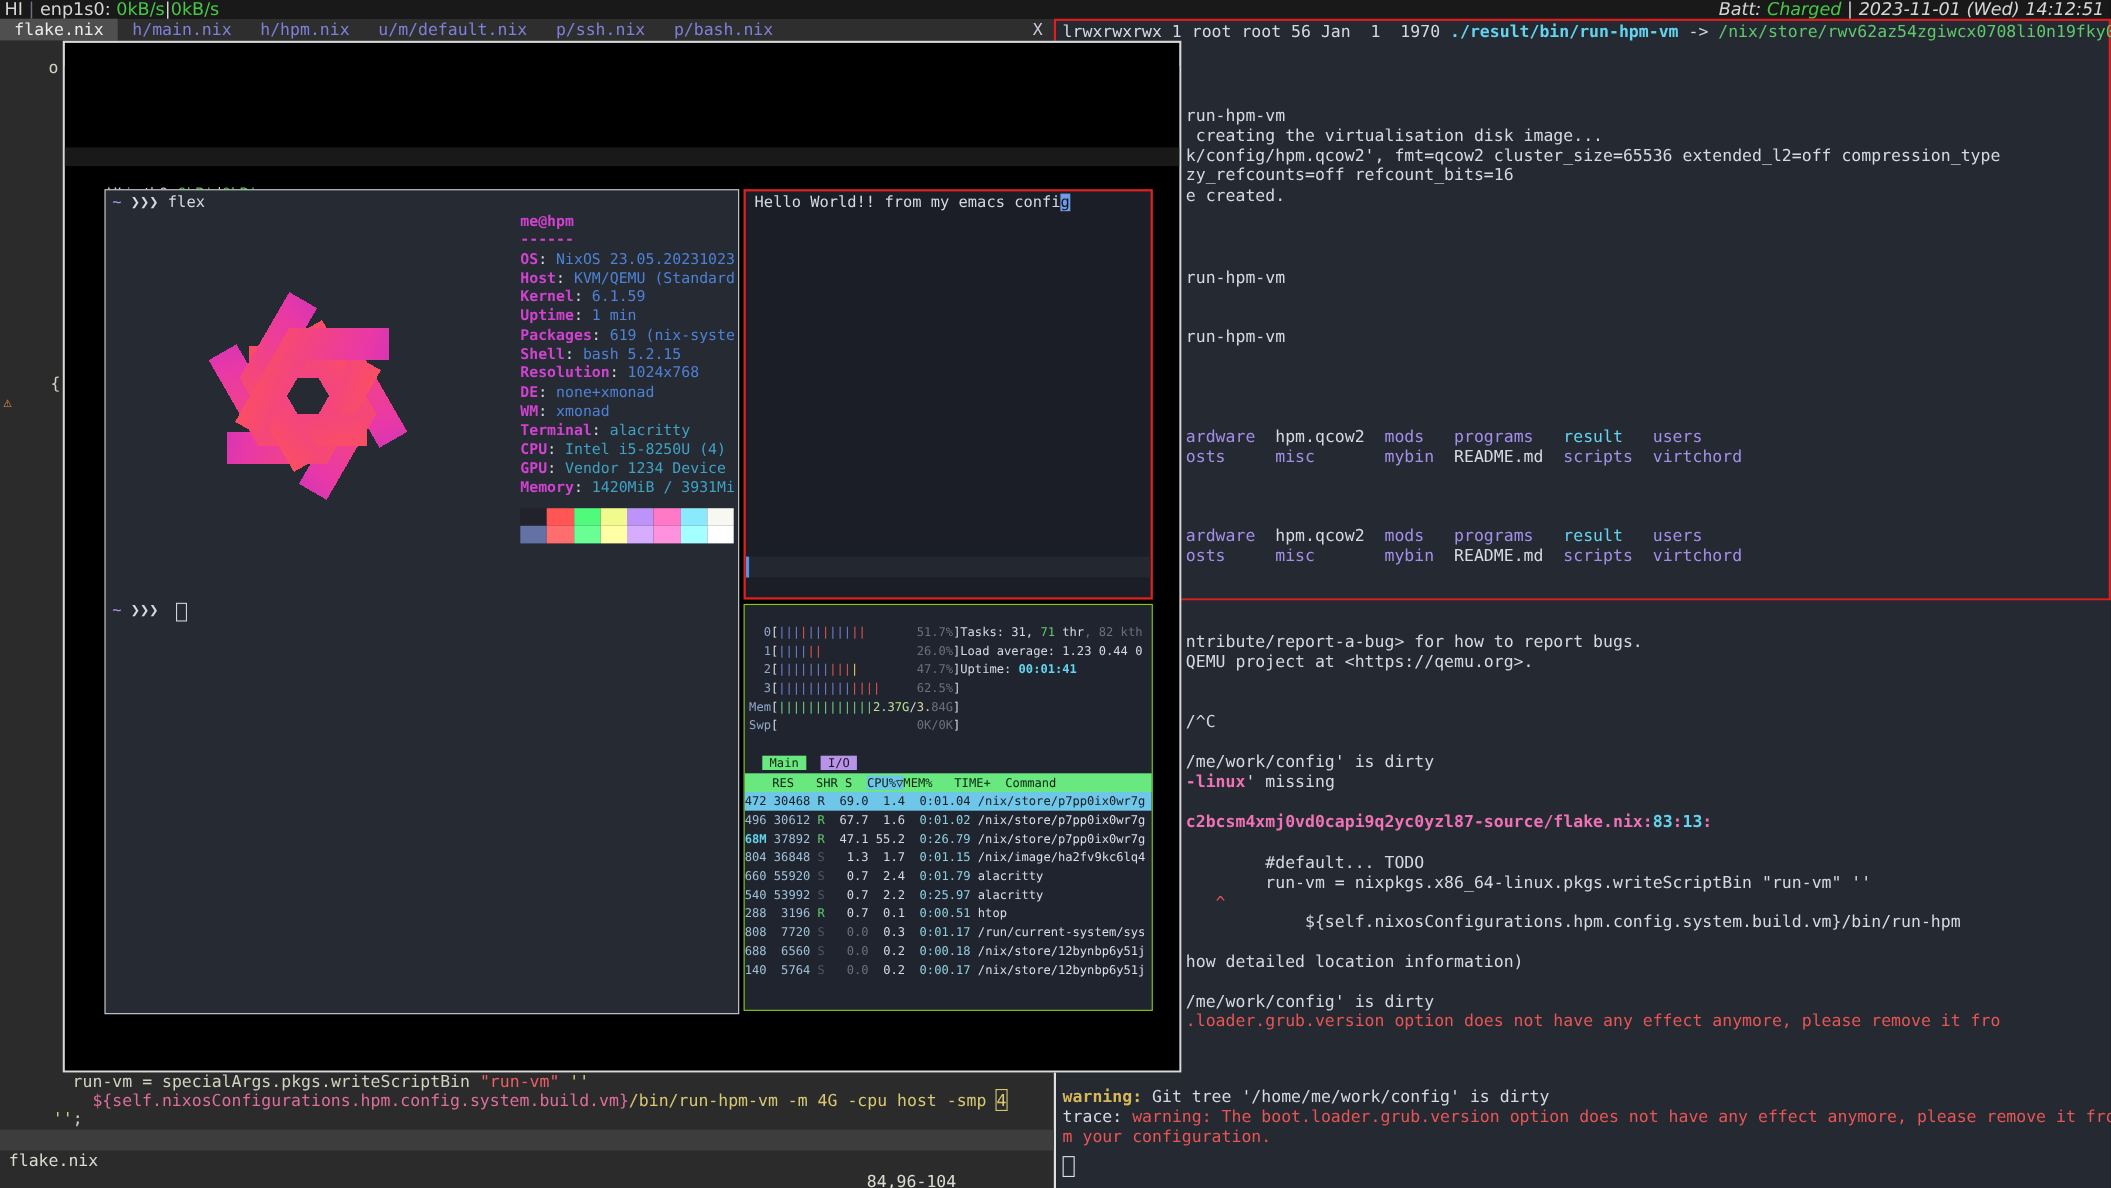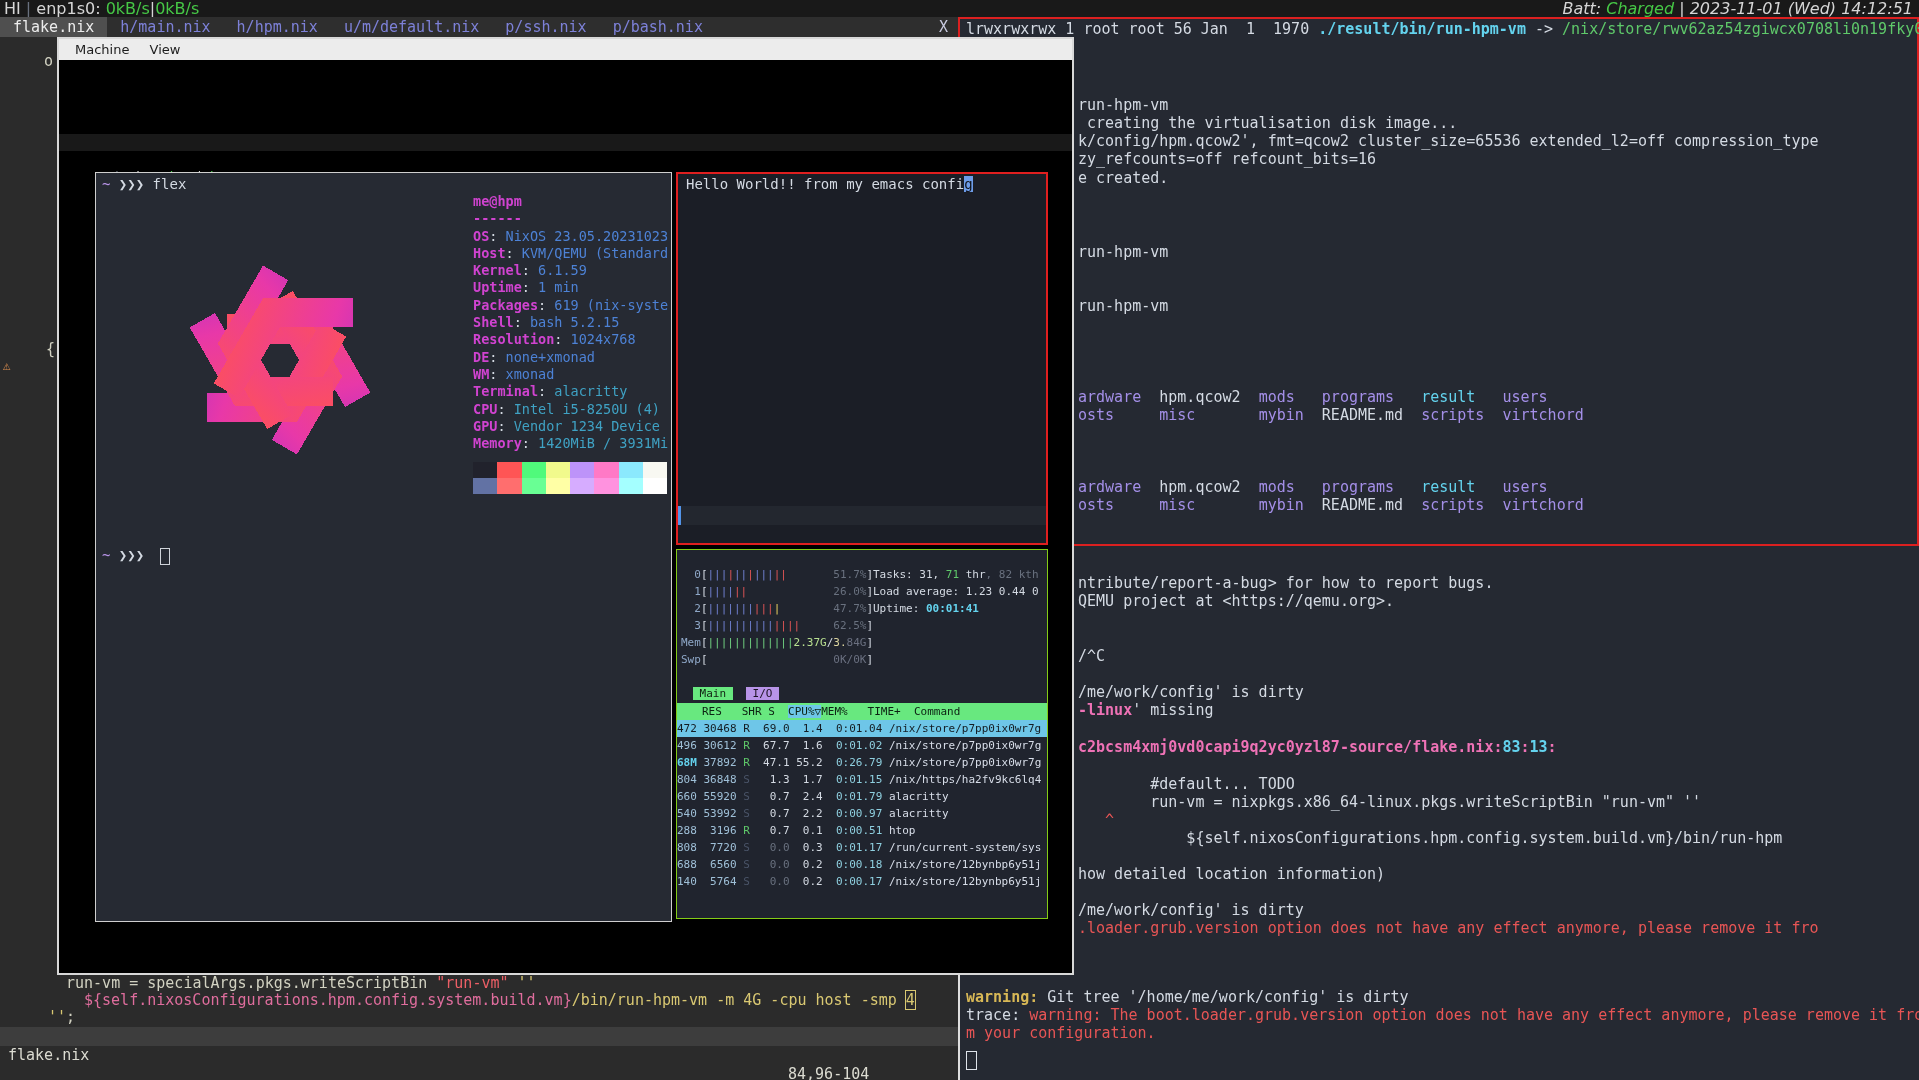"Machine View" div { html: <div> <span>Machine</span> <span>View</span> </div> -> none }
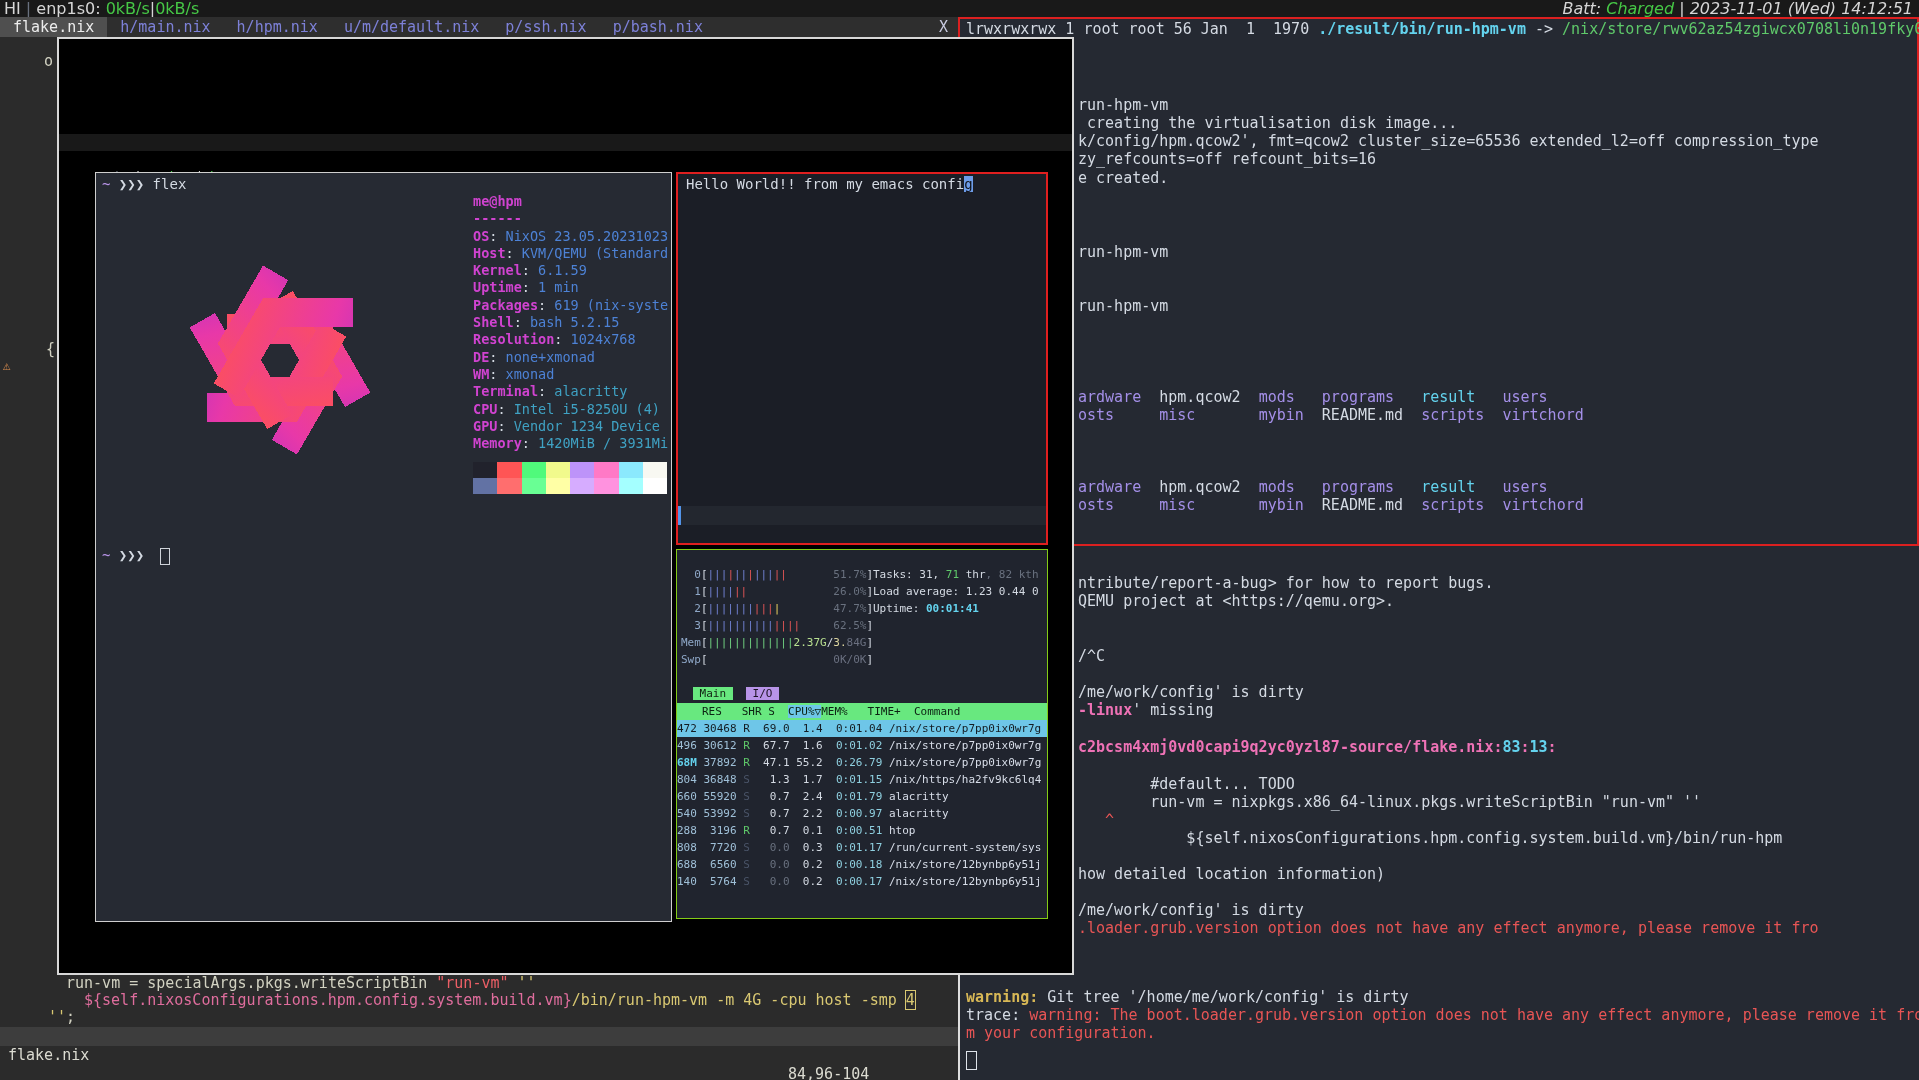"/nix/https/ha2fv9kc6lq4" span.s-cmd { text: /nix/https/ha2fv9kc6lq4 -> /nix/image/ha2fv9kc6lq4 }
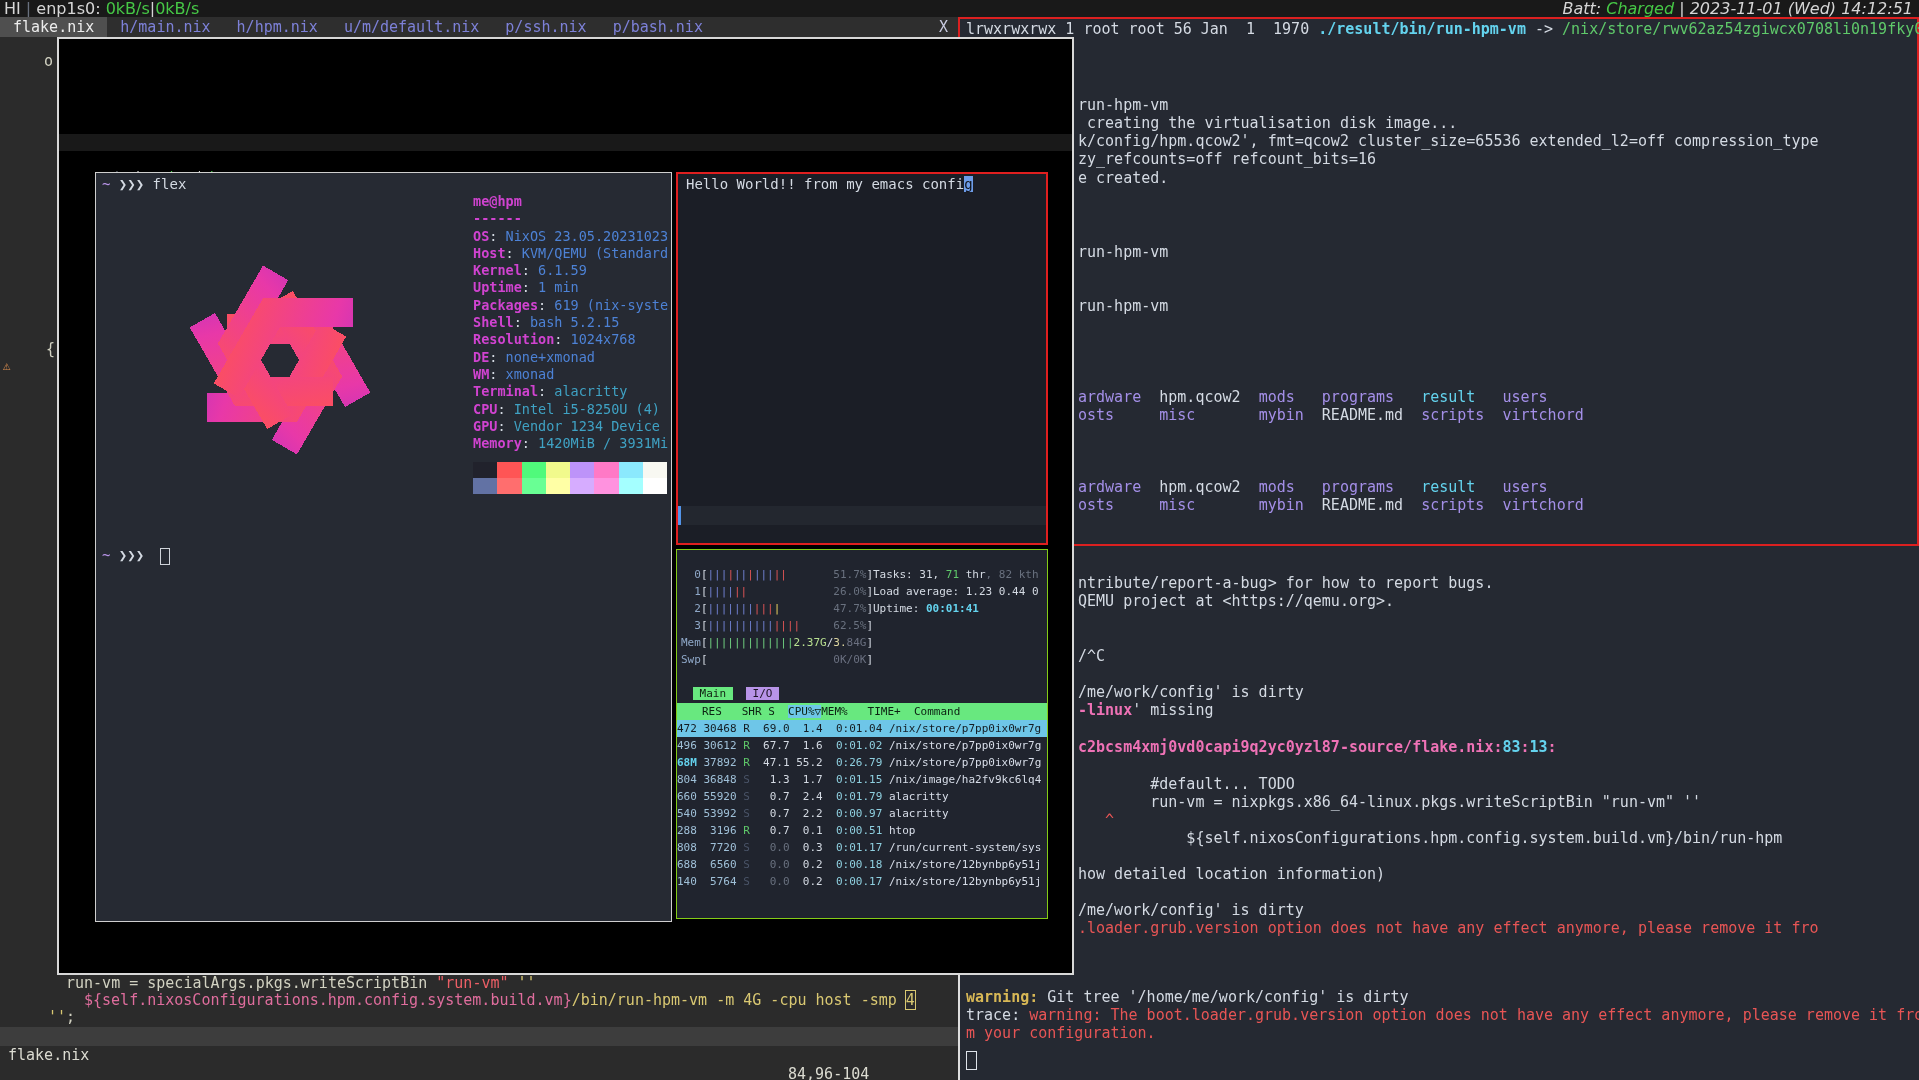"0:00.97" span.s-tim { text: 0:00.97 -> 0:25.97 }
